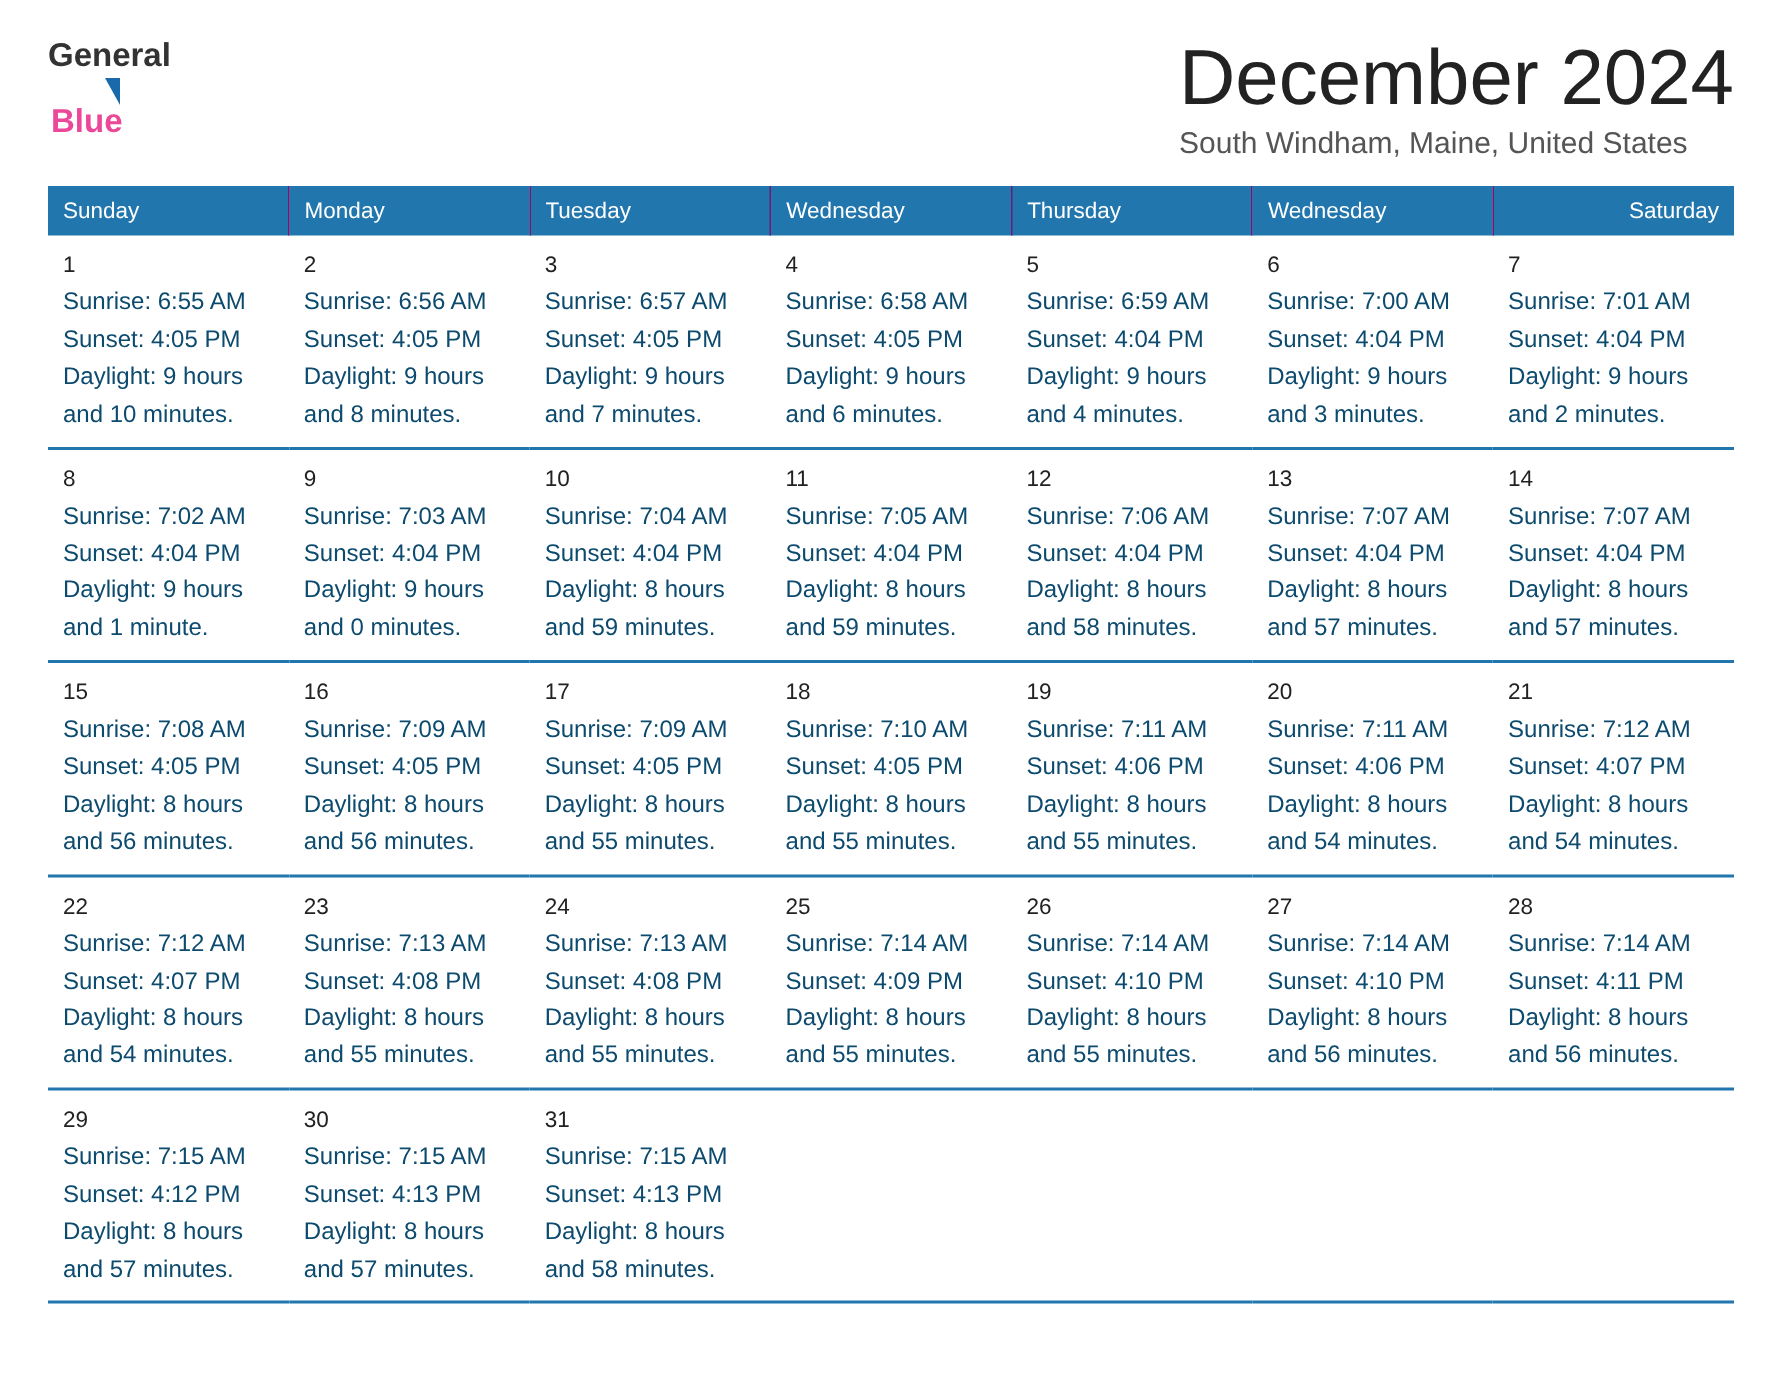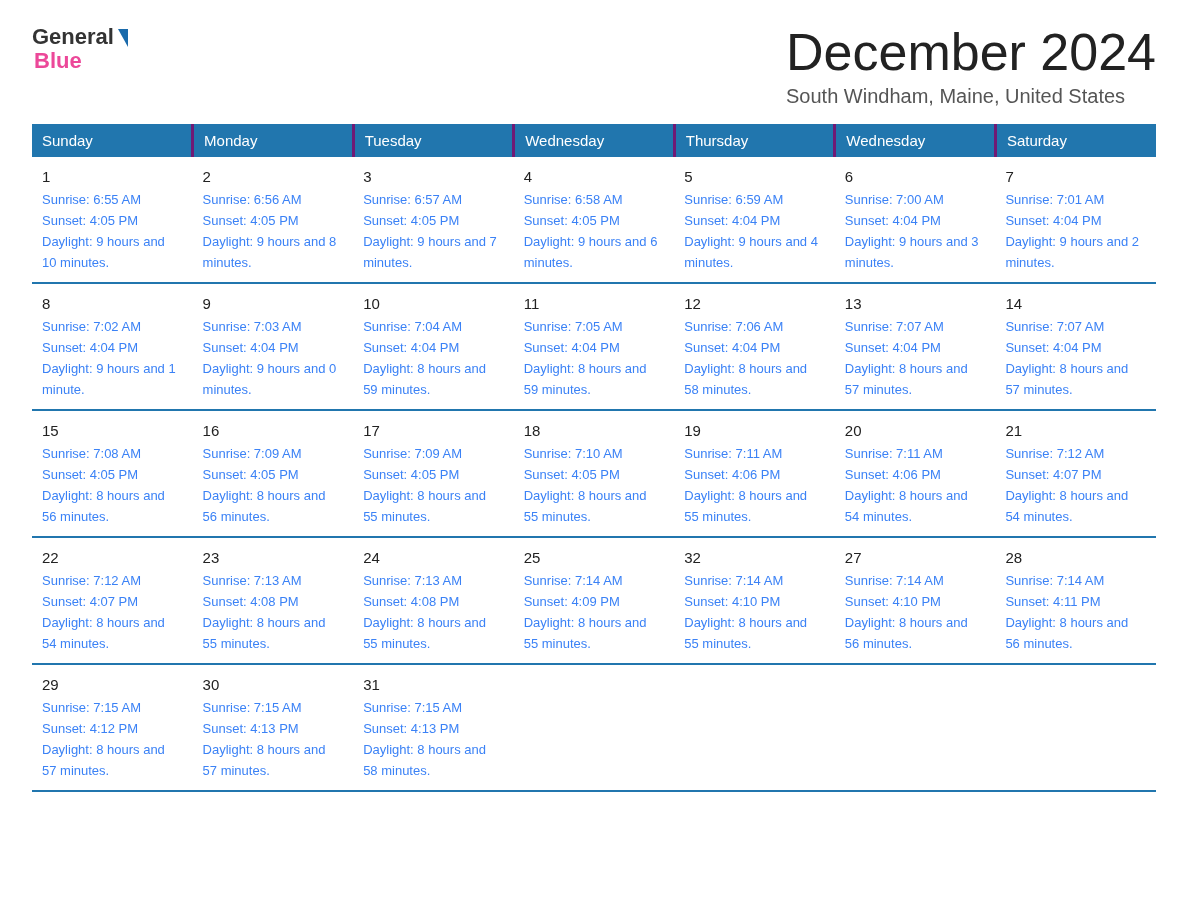"General" .logo-top { flex-direction: none -> column }
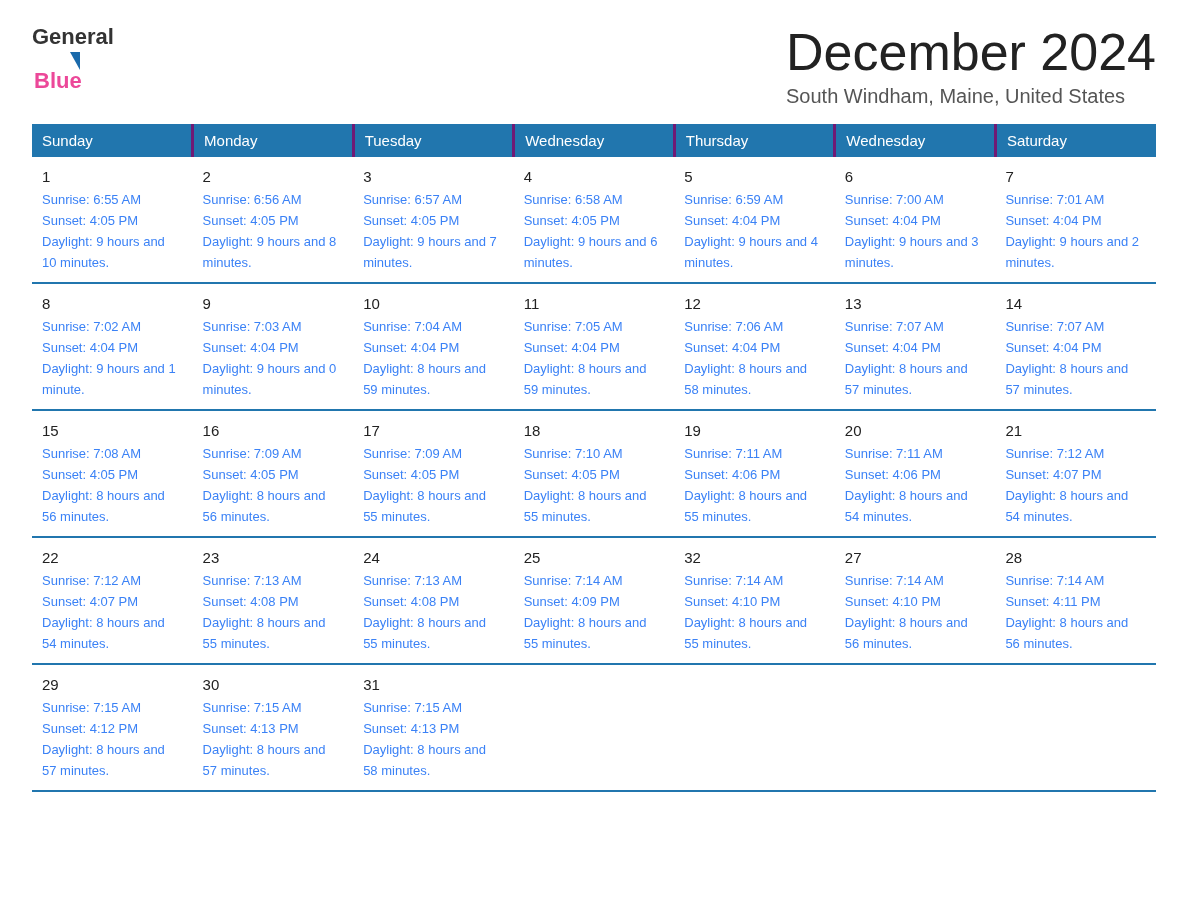"Sunday" thead tr th { border-right: 3px solid #701a75 -> 1px solid #701a75 }
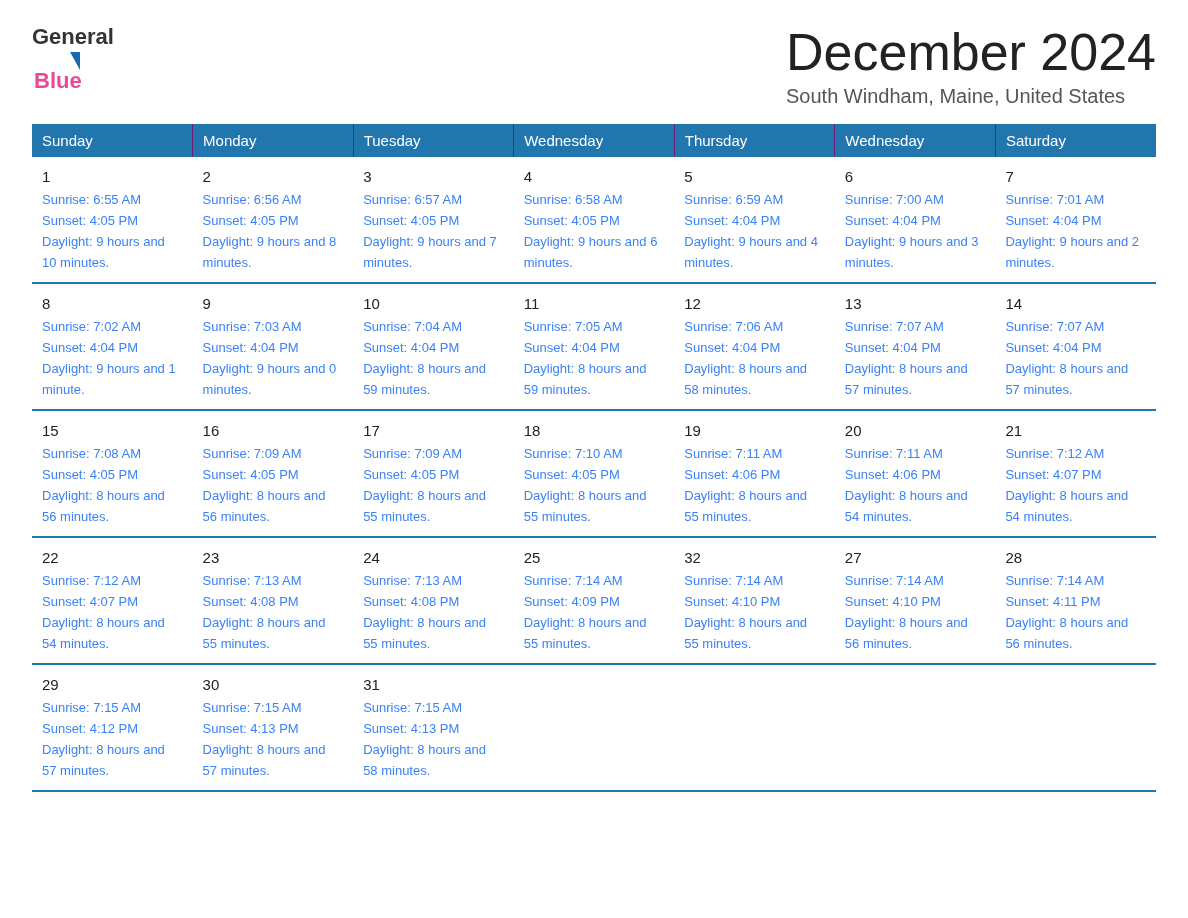"Saturday" thead tr th:last-child { text-align: none -> right }
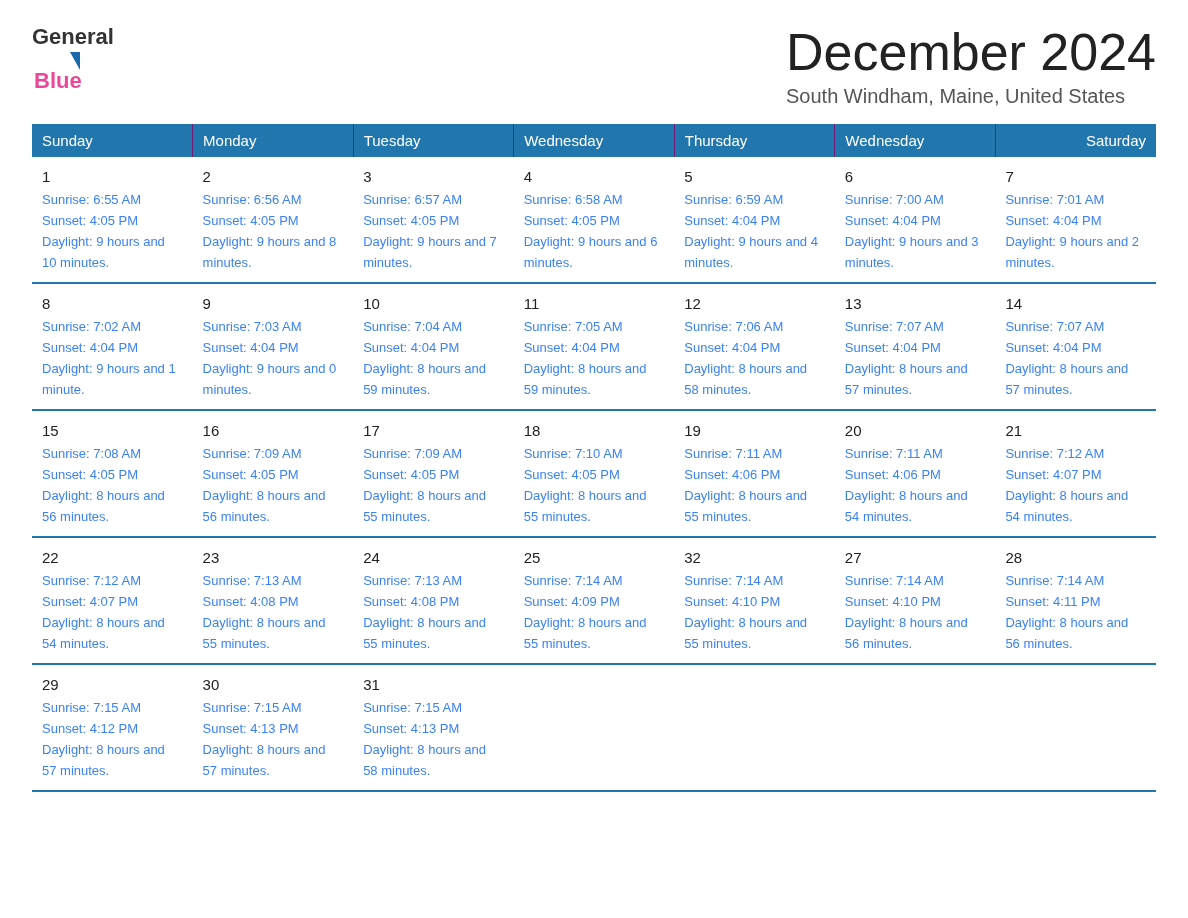"Sunrise: 6:55 AM" .day-info { color: #3b82f6 -> #0c4a6e; font-size: 13px -> 16px }
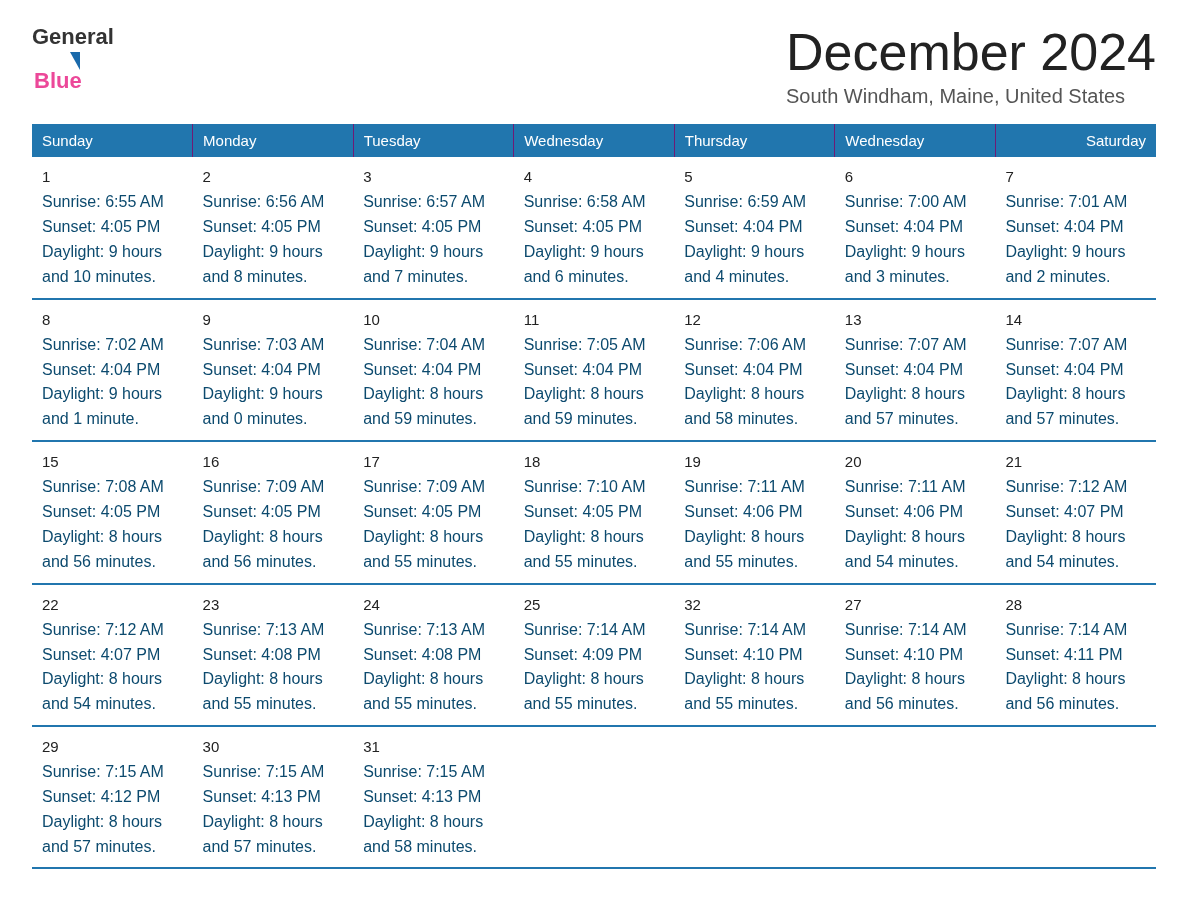"32" span.day-num { text: 32 -> 26 }
